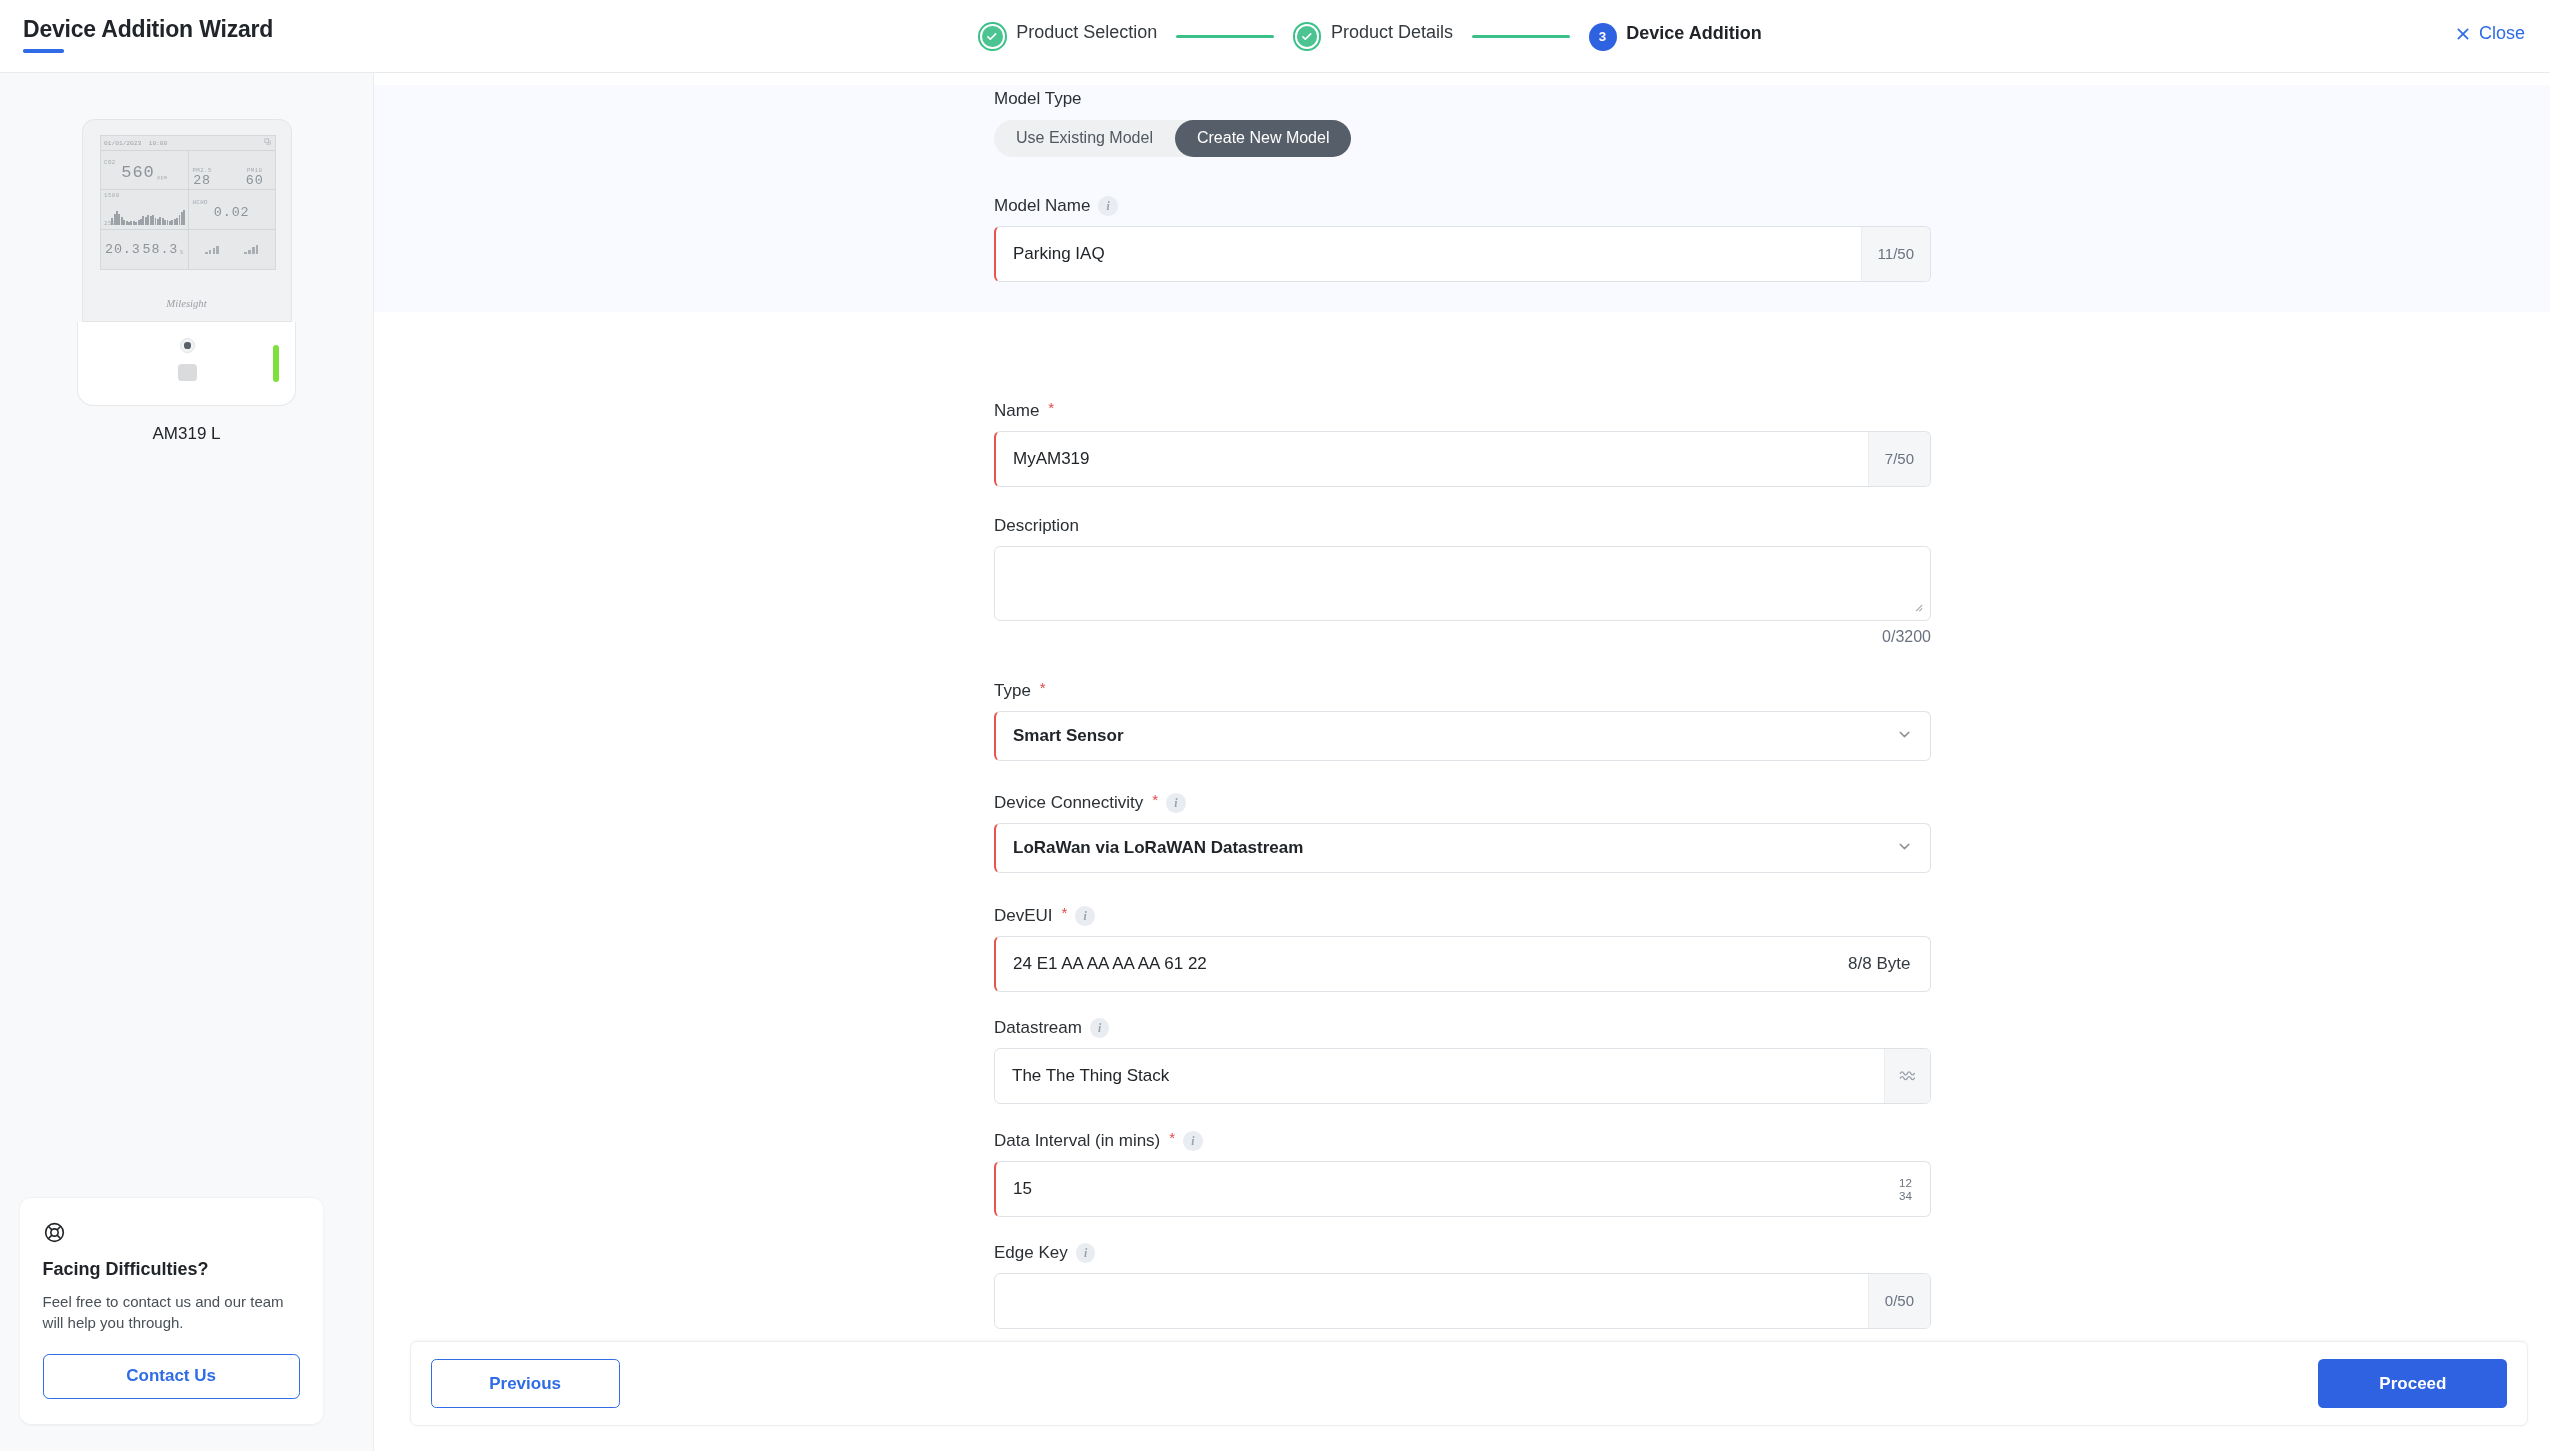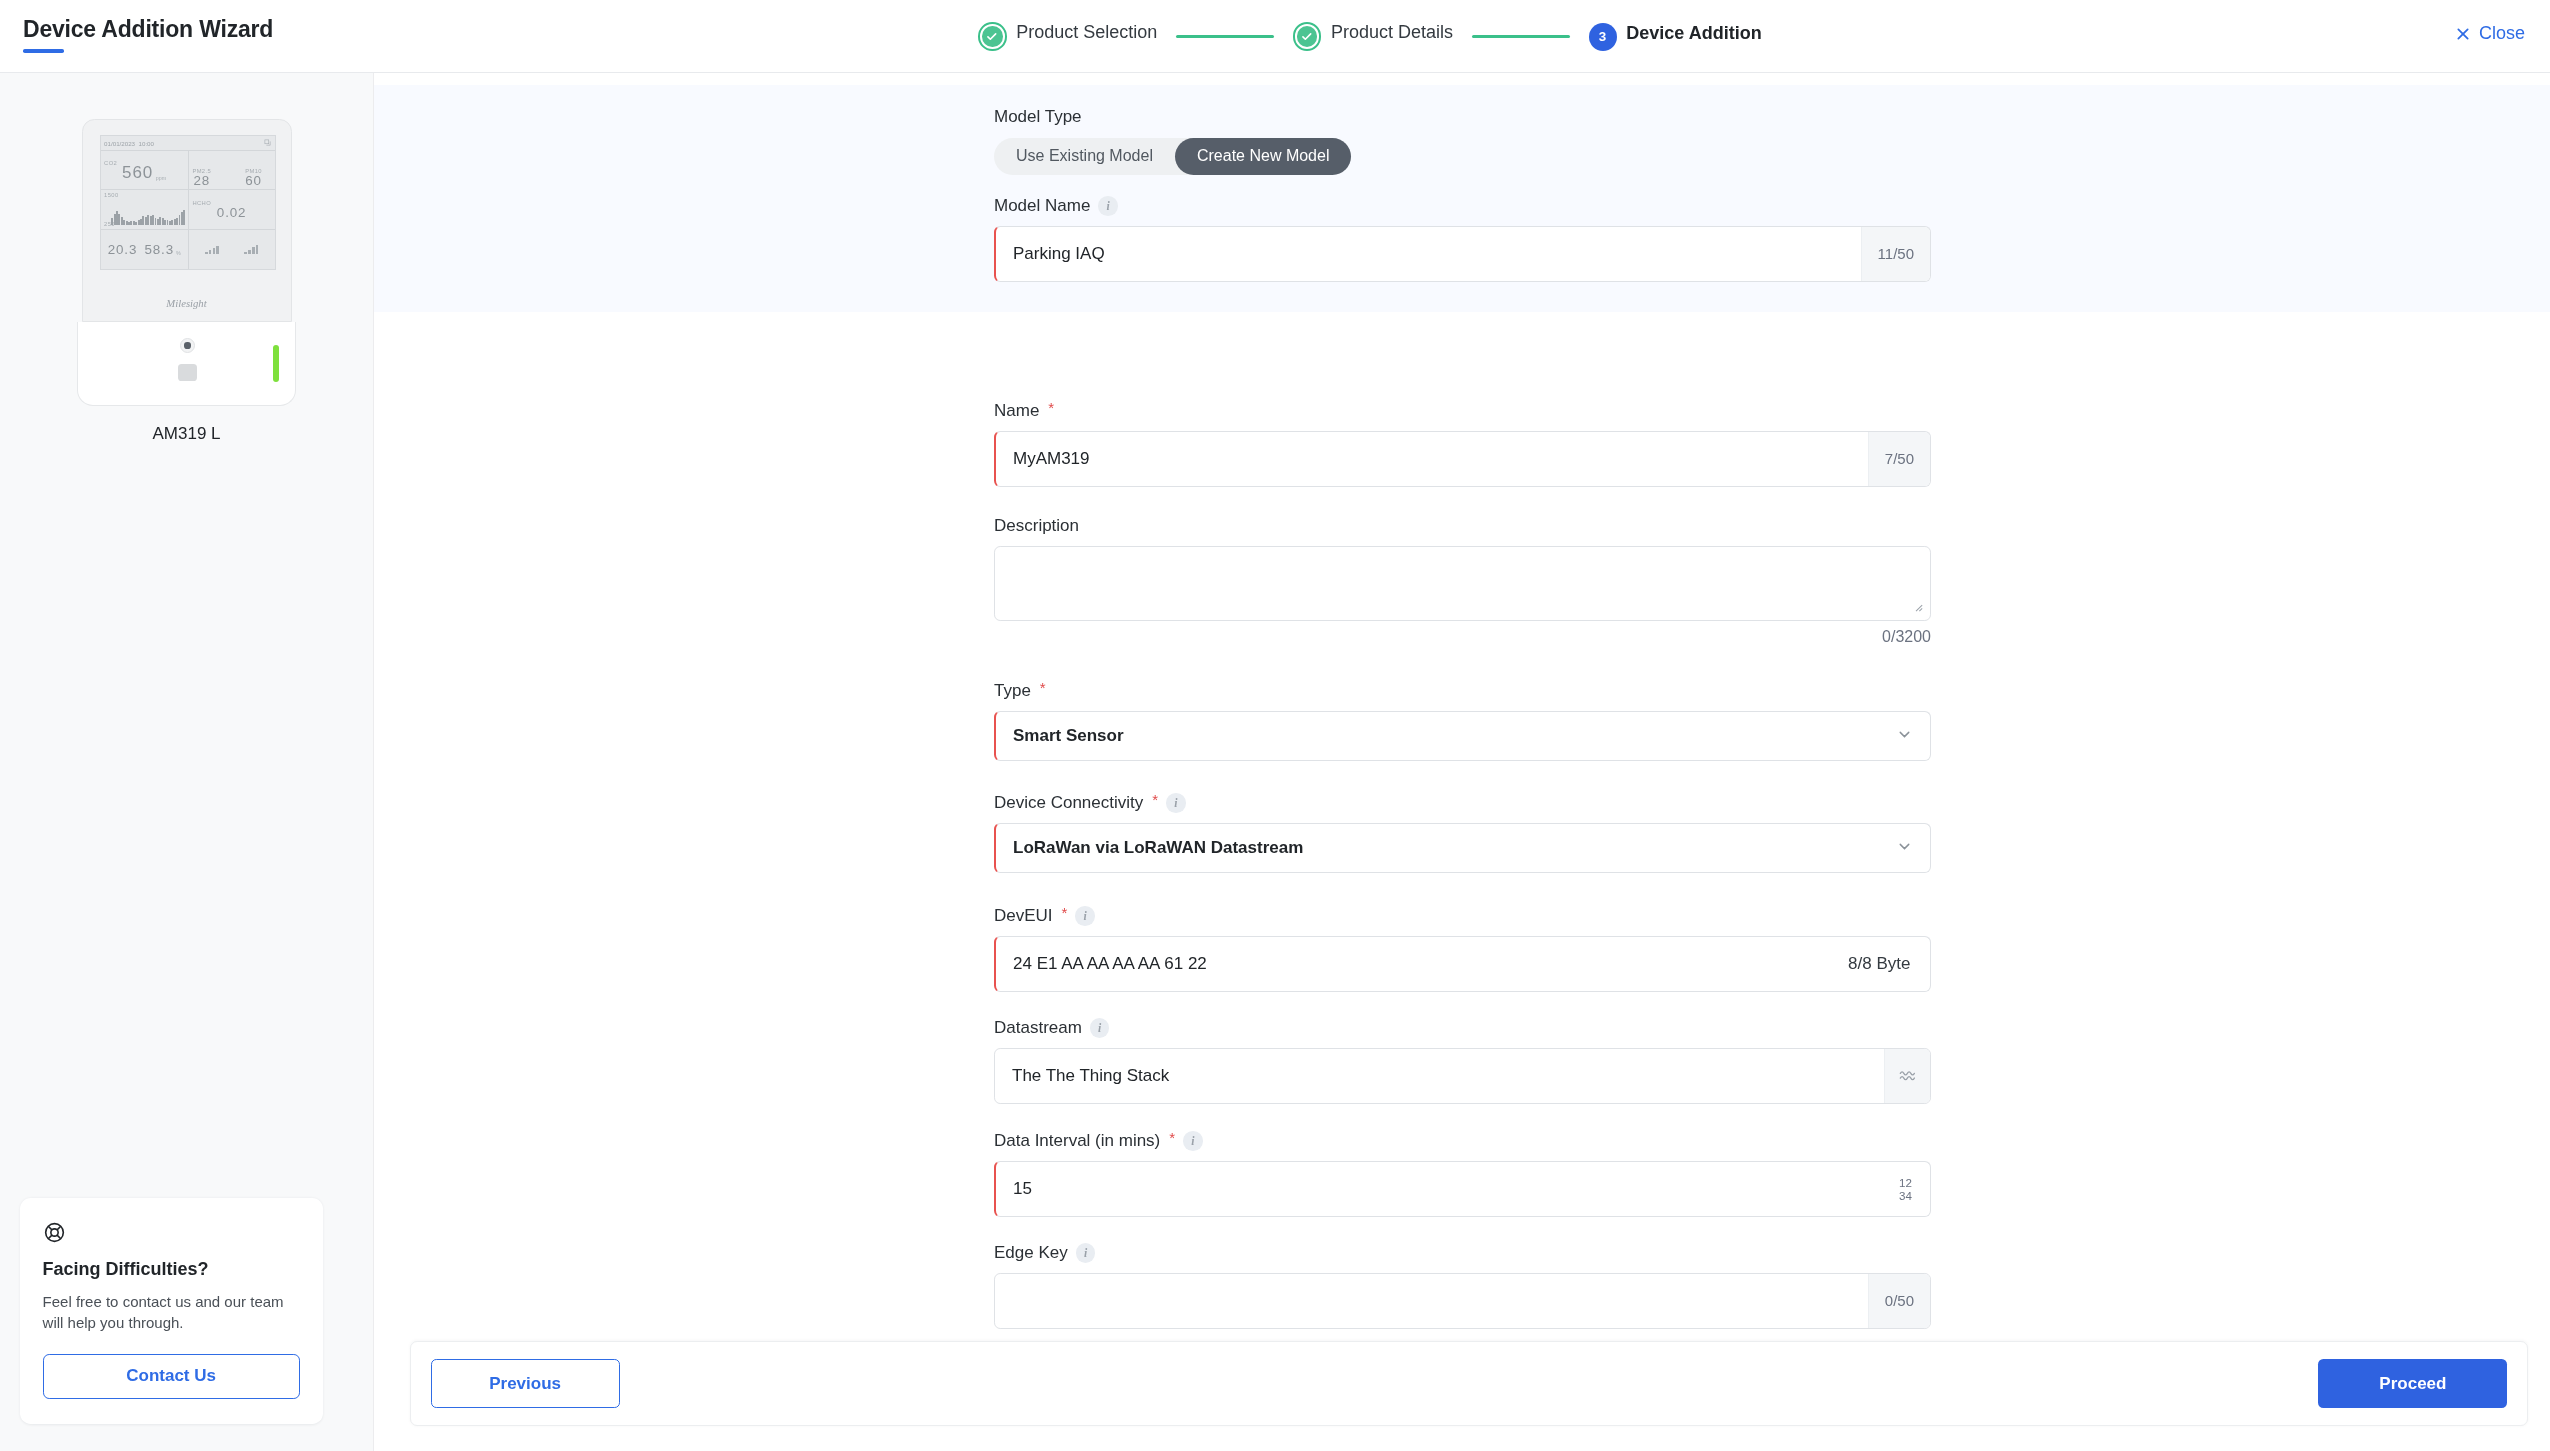"Model Type" div.form-col { top: 34px -> 16px }
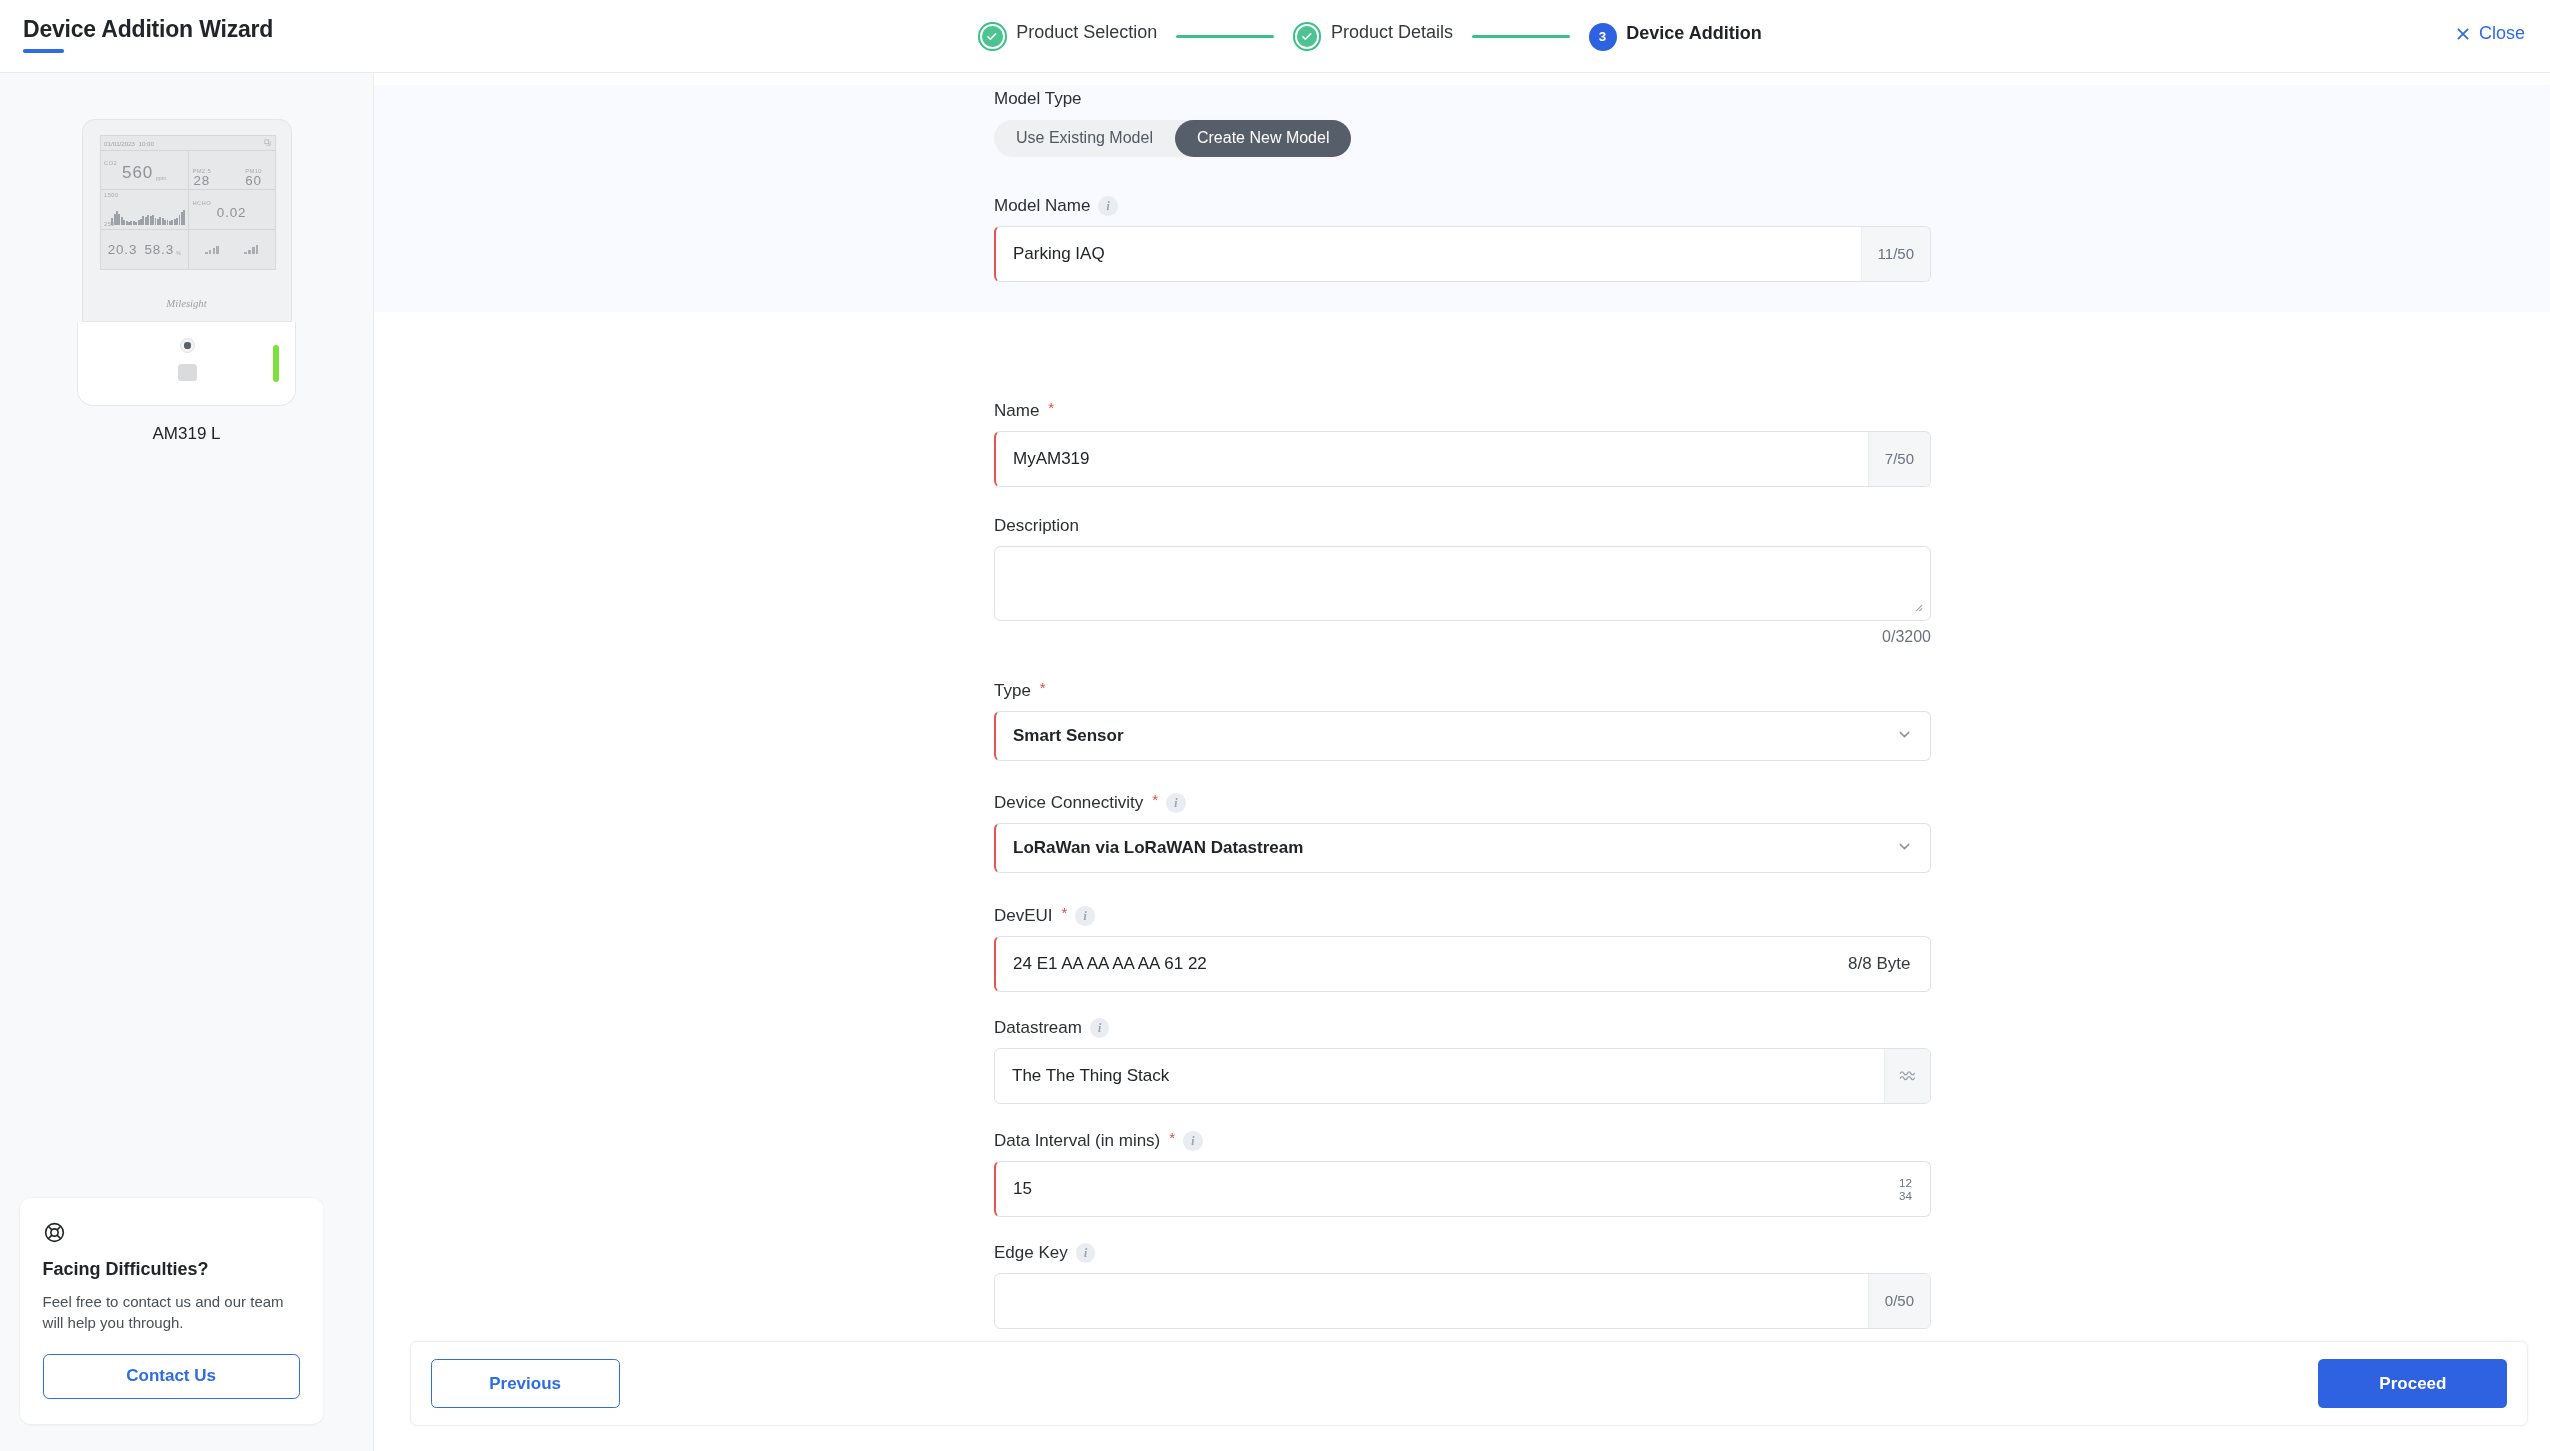"560" .dev-screen { font-family: Liberation Sans, sans-serif -> Liberation Mono, monospace }
